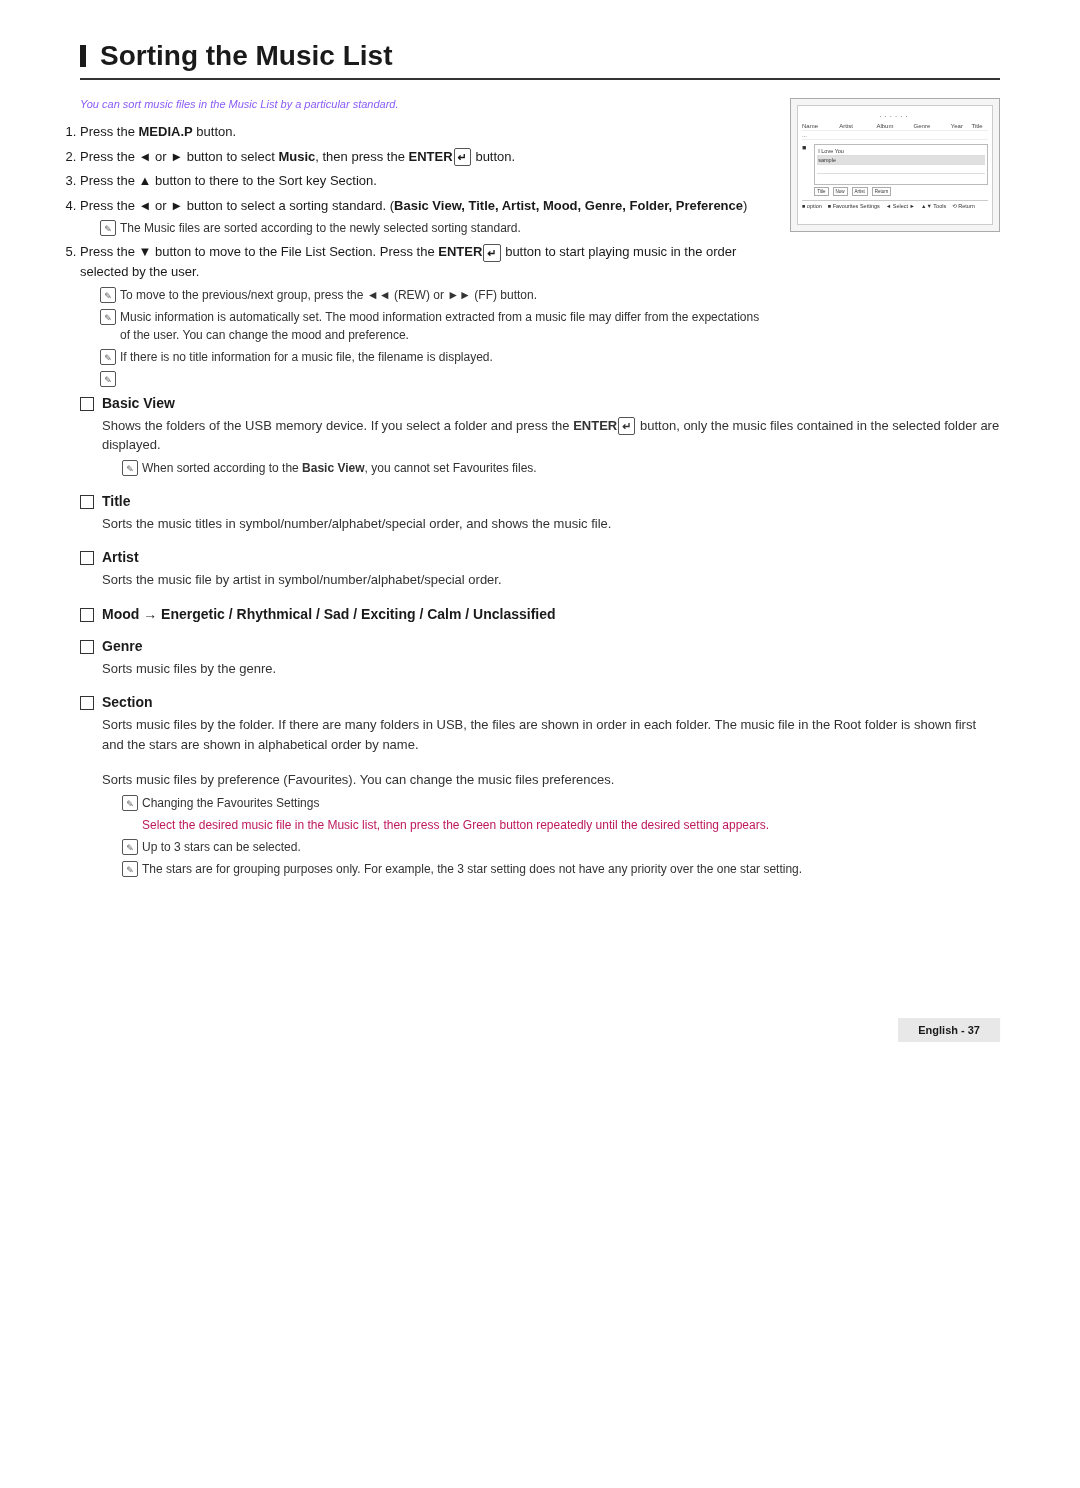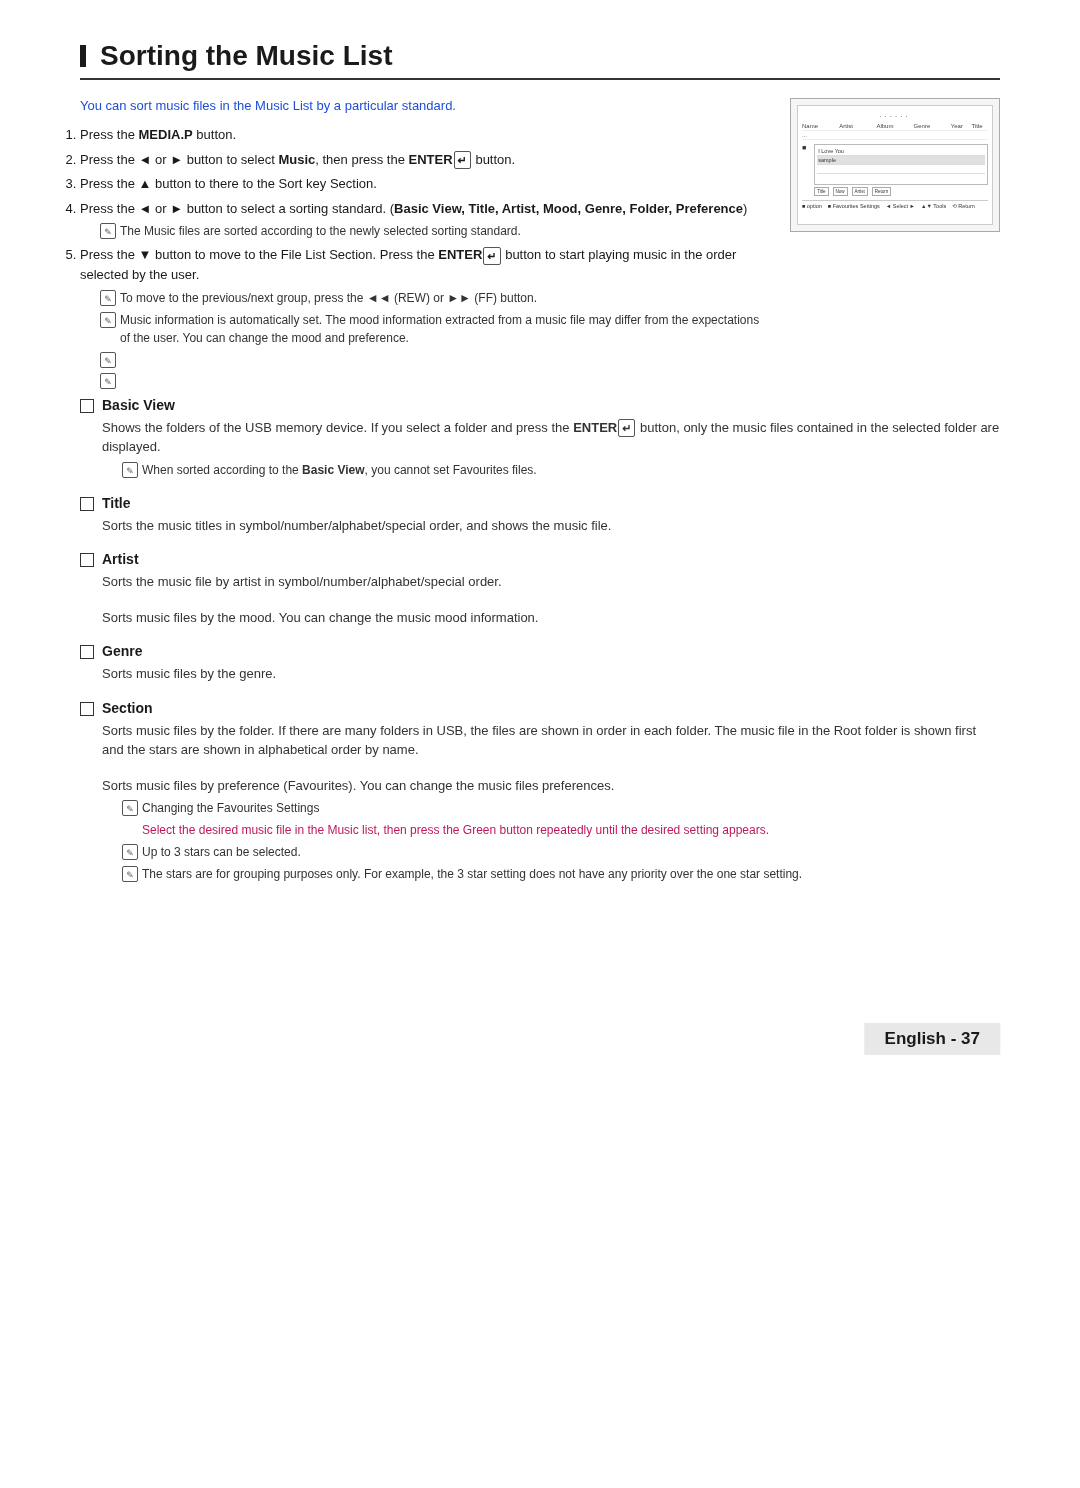"You can sort music files" .intro-text { color: #1d4ed8 -> #8b5cf6; font-size: 13px -> 11px; font-style: none -> italic }
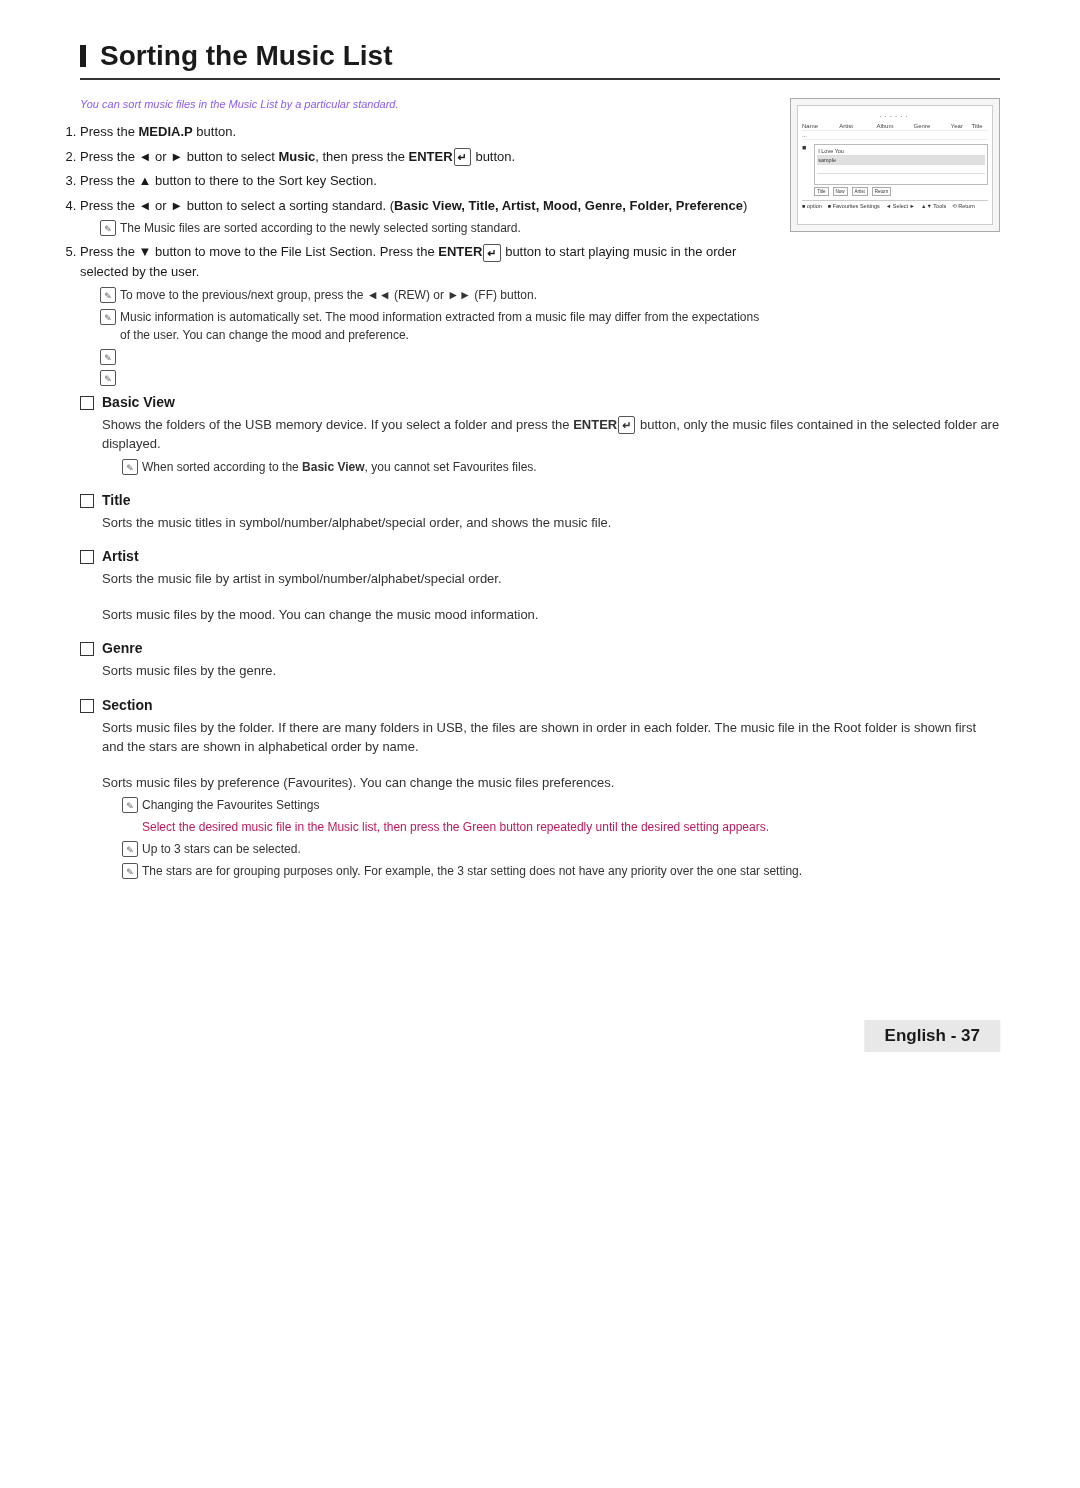"If there is no title" span { html: none -> <span>If there is no title information for a music file, the filename is displayed.</span> }
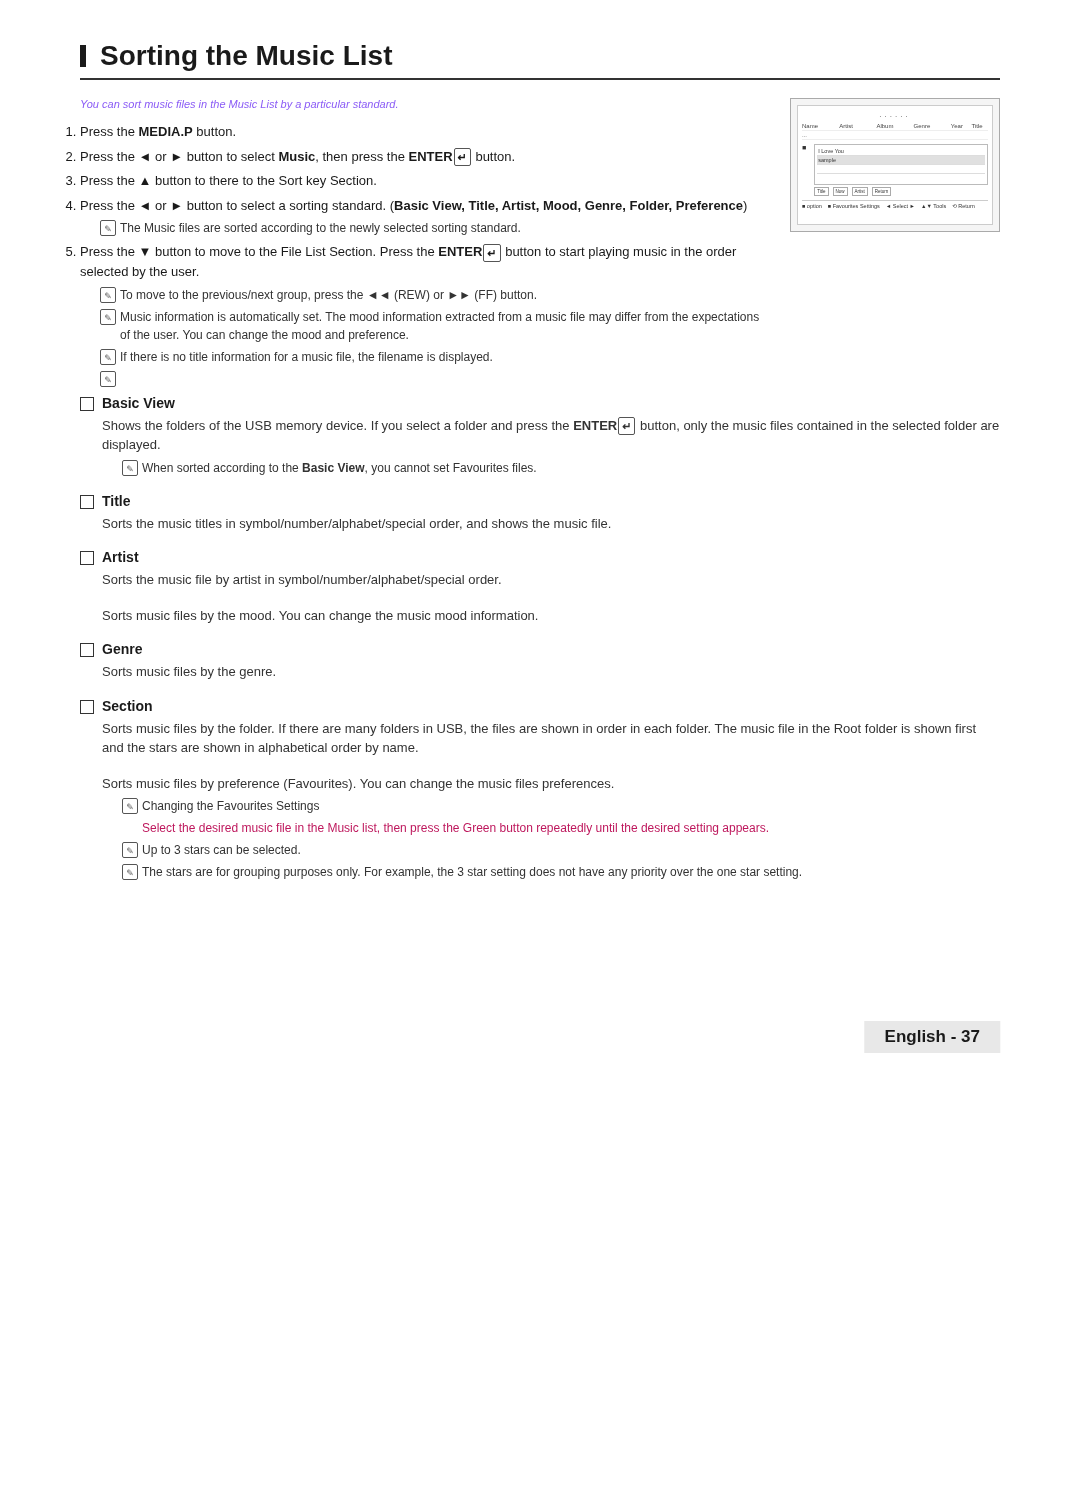"Mood → Energetic / Rhythmical" div.subsection-header { html: none -> <div> <span></span> <span>Mood → Energetic / Rhythmical / Sad / Exciting / Calm / Unclassified</span> </div> }
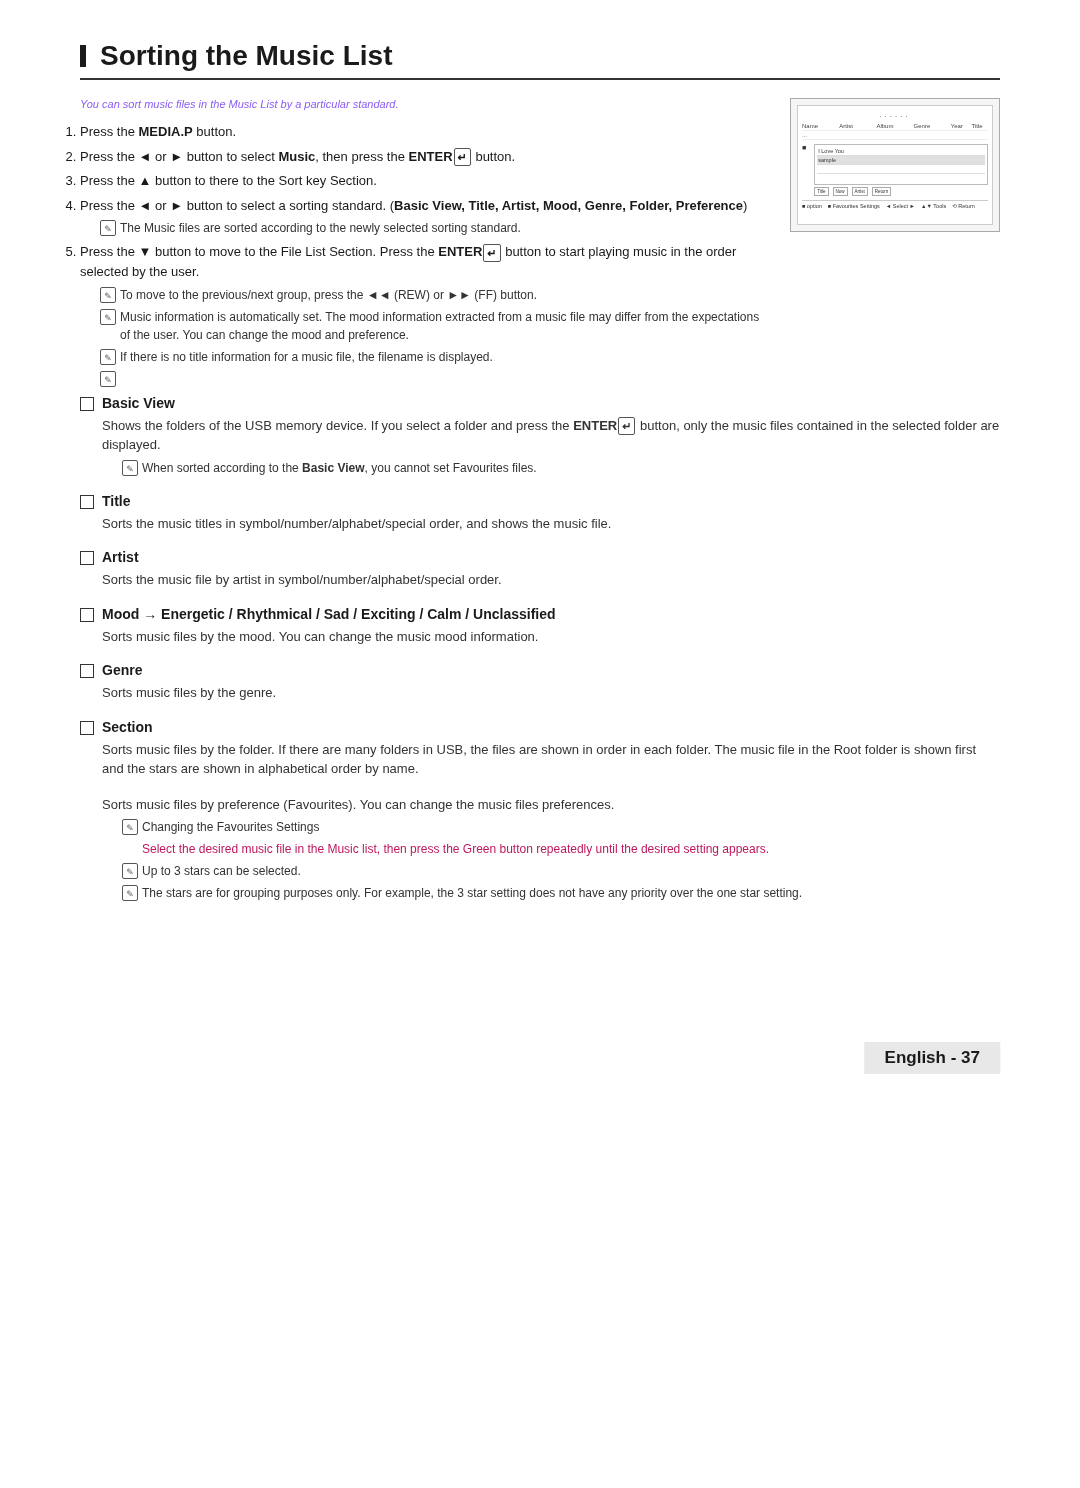"Sorts music files by the mood." div.subsection-body { html: <div> Sorts music files by the mood. You can change the music mood information. </div> -> none }
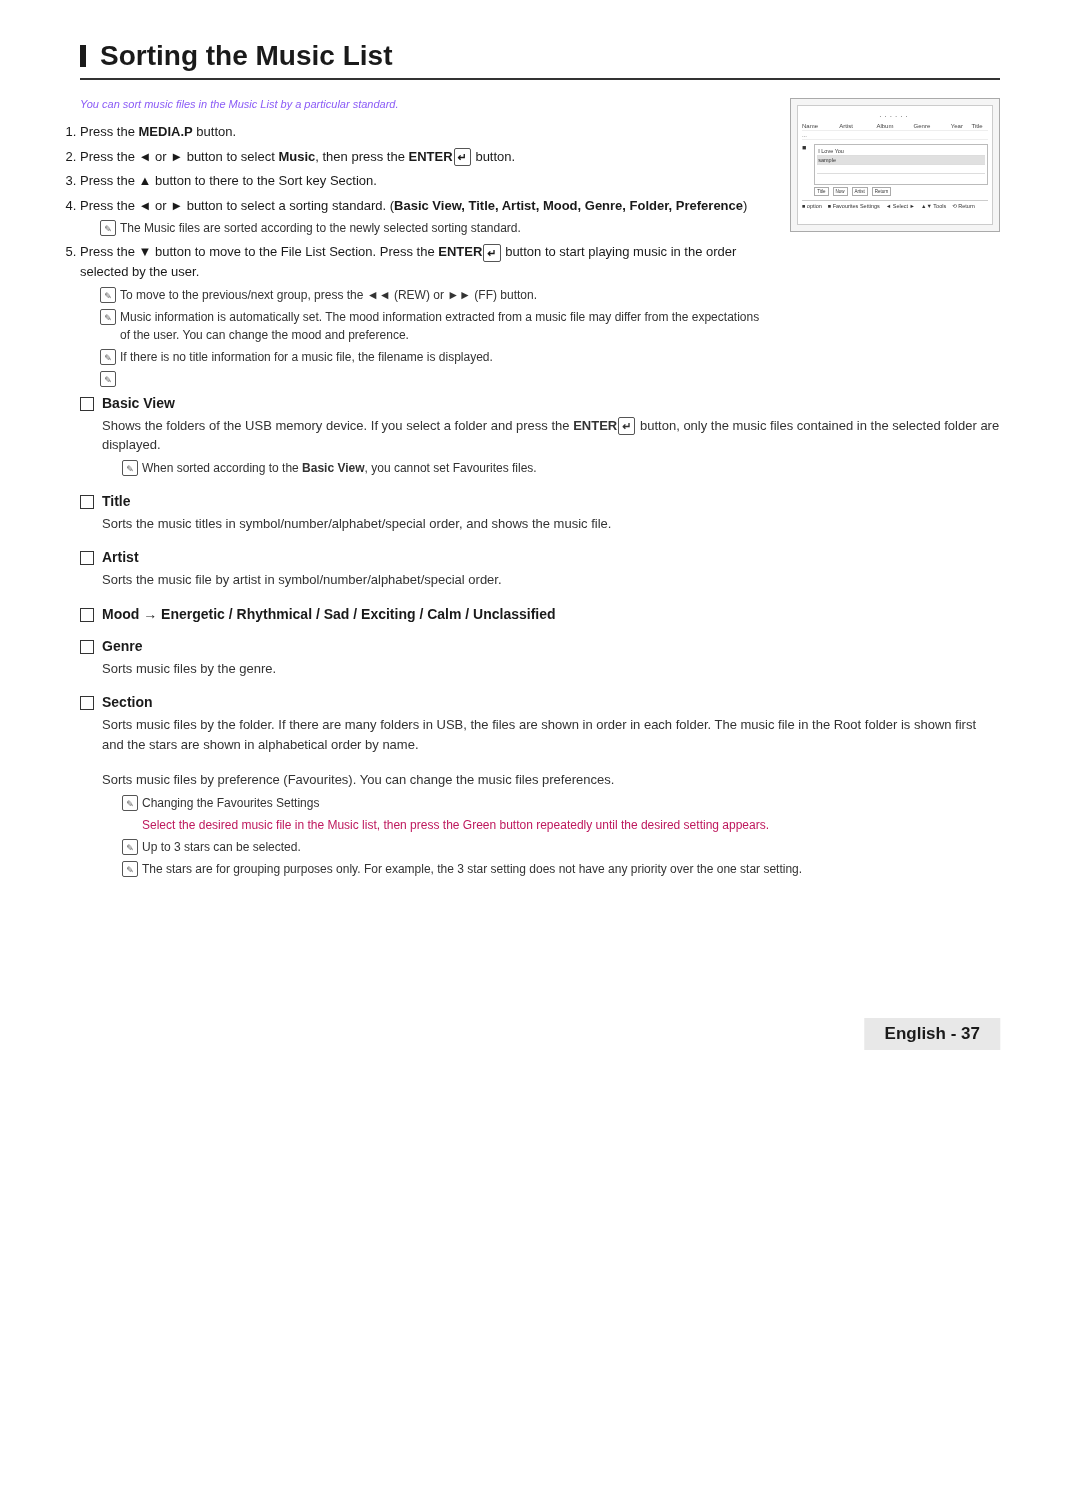"English - 37" .footer { font-size: 17px -> 11px }
